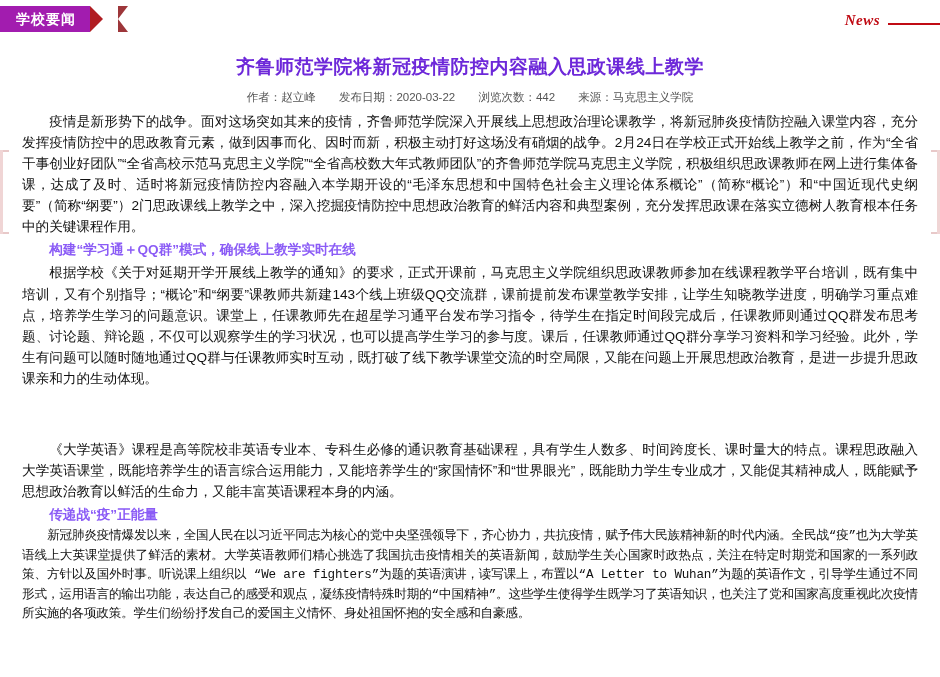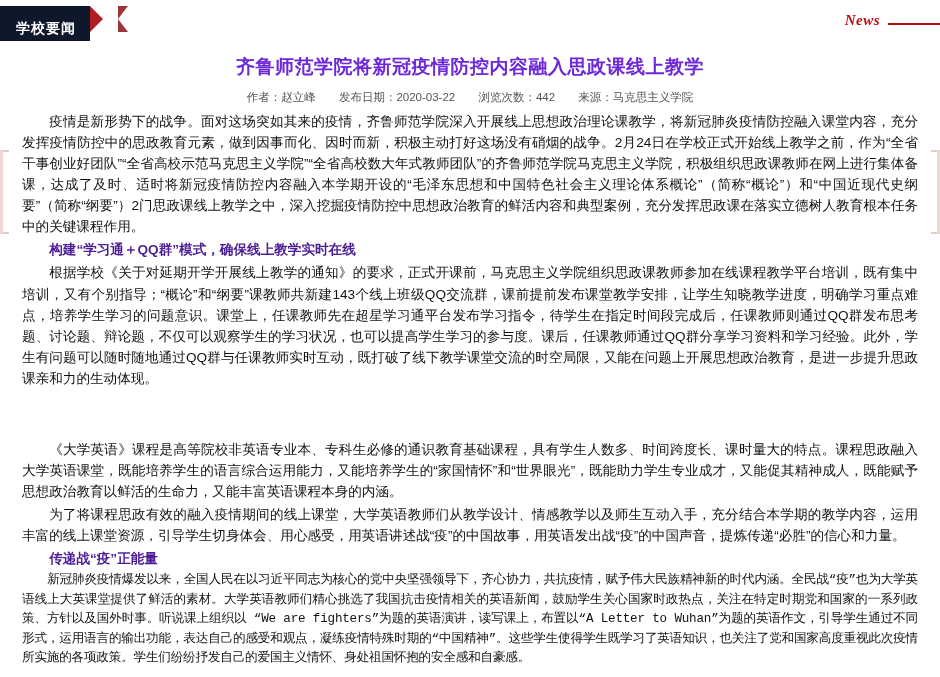"学校要闻" .ribbon { background: #0f172a -> #a21caf; padding: 9px 14px 0 16px -> 0 14px 0 16px }
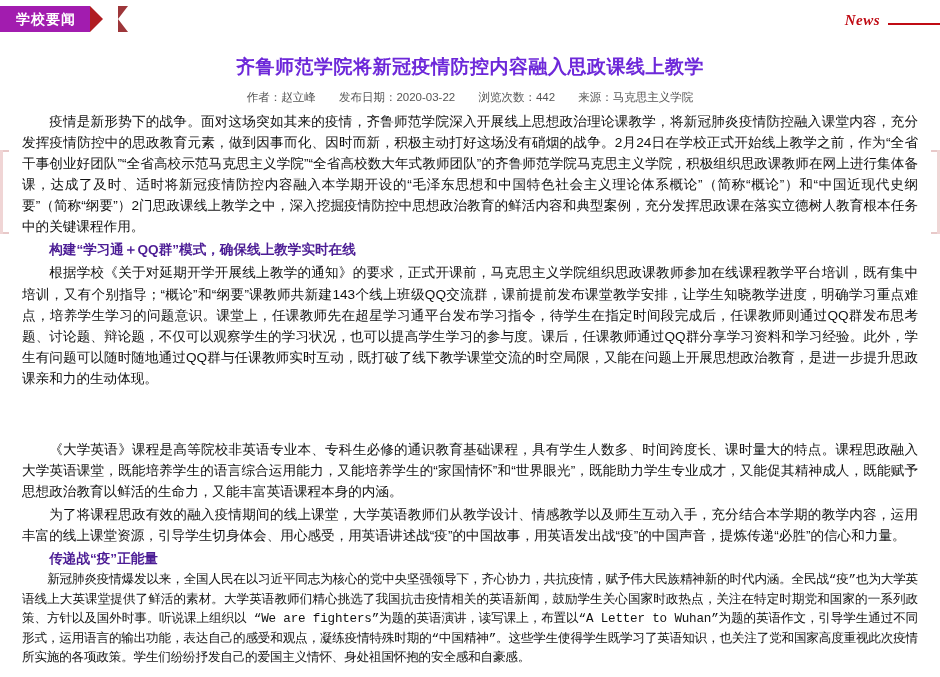"构建“学习通＋QQ群”模式，确保线上教学实时在线" .body-text p.sub-head { color: #4c1d95 -> #8b5cf6 }
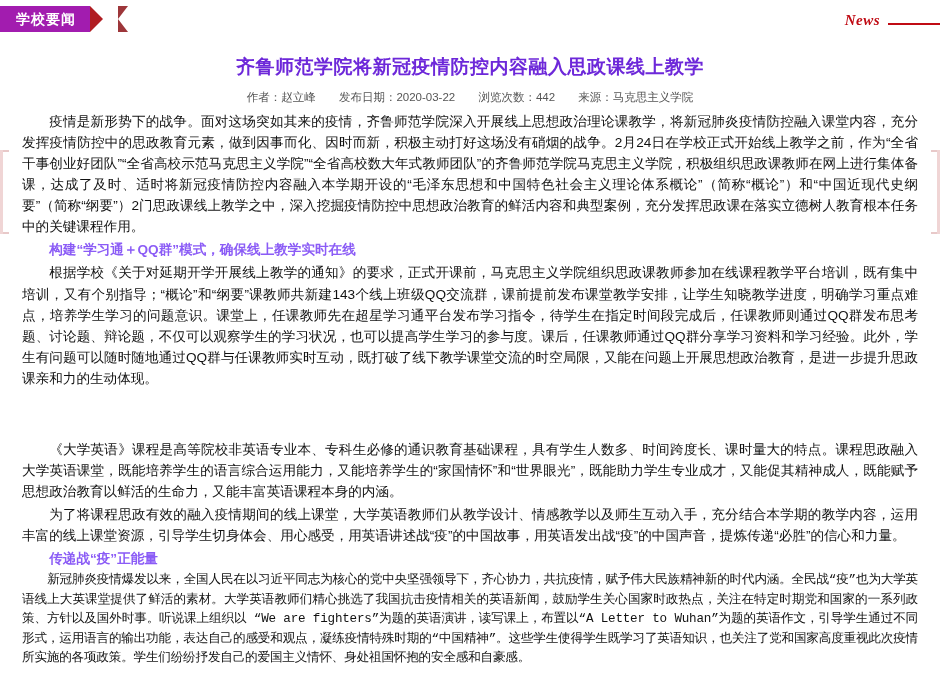"为了将课程思政有效的融入疫情期间的线上课堂，大学英语教师们从教学设计、情感教学以" p { html: <p>为了将课程思政有效的融入疫情期间的线上课堂，大学英语教师们从教学设计、情感教学以及师生互动入手，充分结合本学期的教学内容，运用丰富的线上课堂资源，引导学生切身体会、用心感受，用英语讲述战“疫”的中国故事，用英语发出战“疫”的中国声音，提炼传递“必胜”的信心和力量。</p> -> none }
